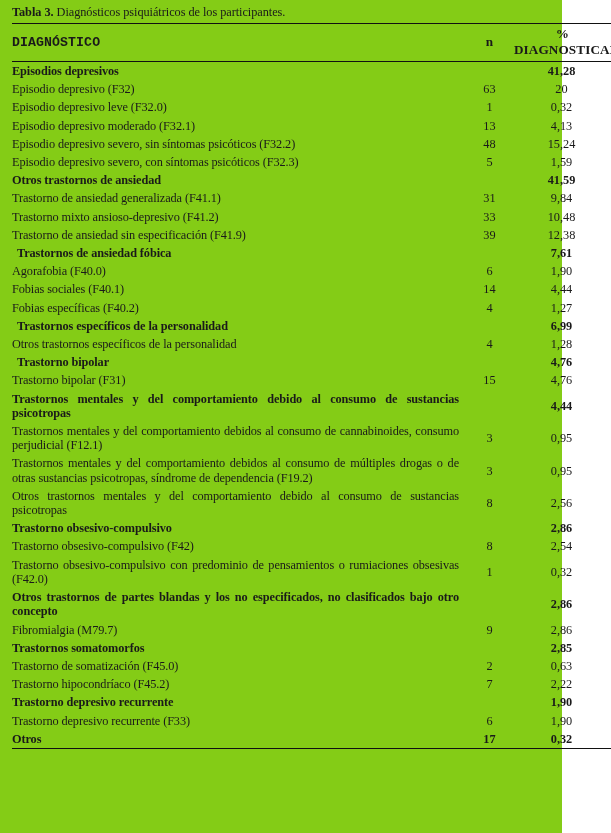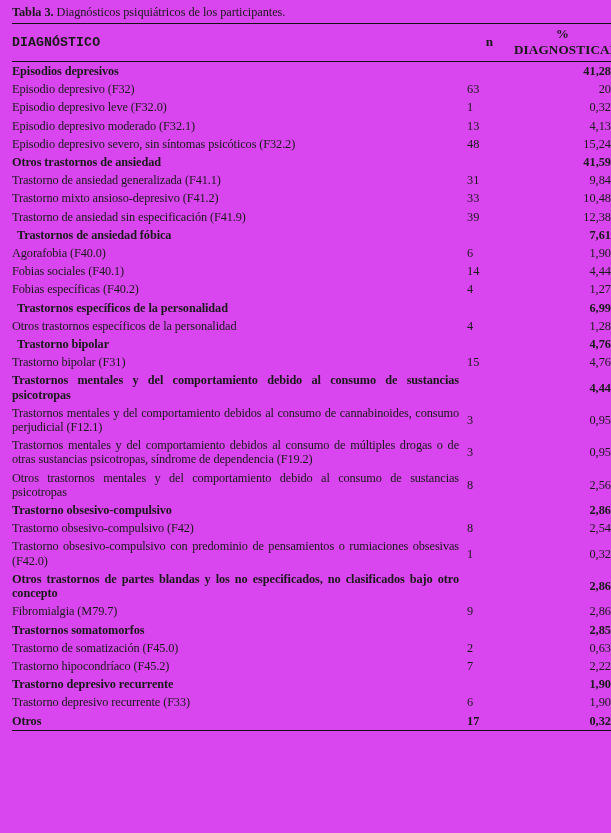"Tabla 3. Diagnósticos psiquiátricos de" #page { background: #d946ef -> #84cc16; width: 611px -> 562px }
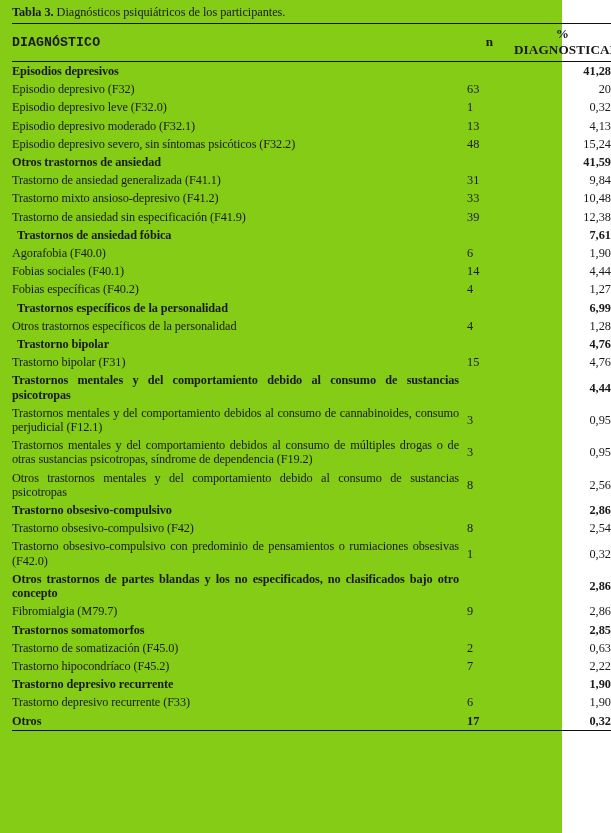"41,28" td.c-pctv { text-align: right -> center }
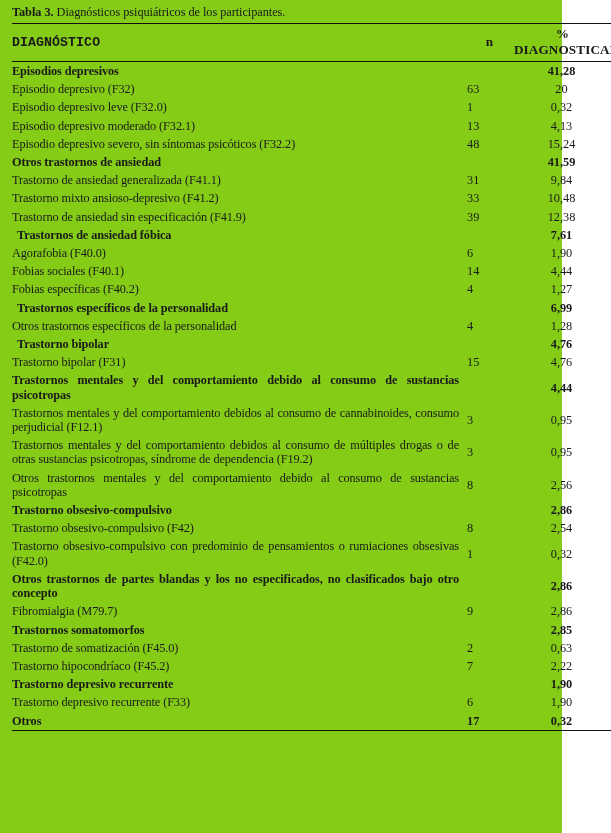"63" td.c-num { text-align: none -> center }
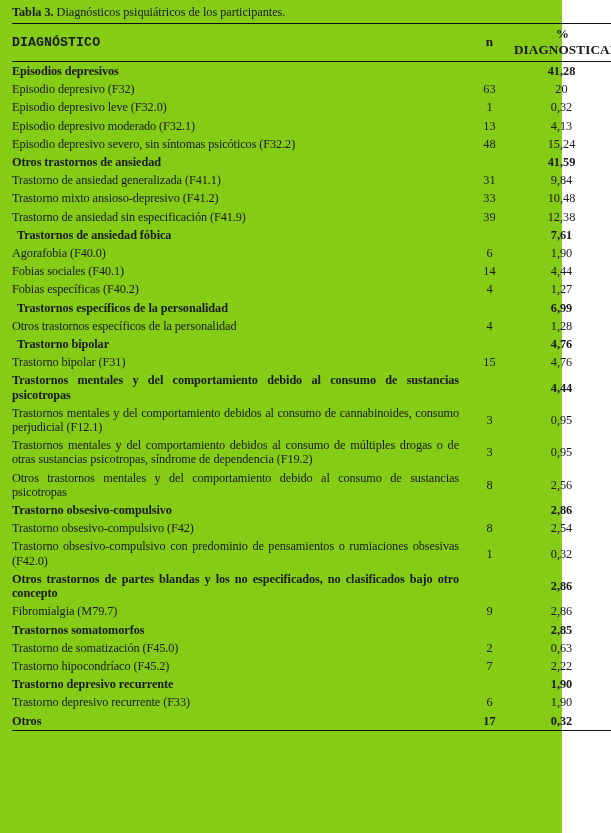"Episodio depresivo severo, con síntomas" tr.sub { html: none -> <tr> <td>Episodio depresivo severo, con síntomas psicóticos (F32.3)</td> <td>5</td> <td>1,59</td> </tr> }
